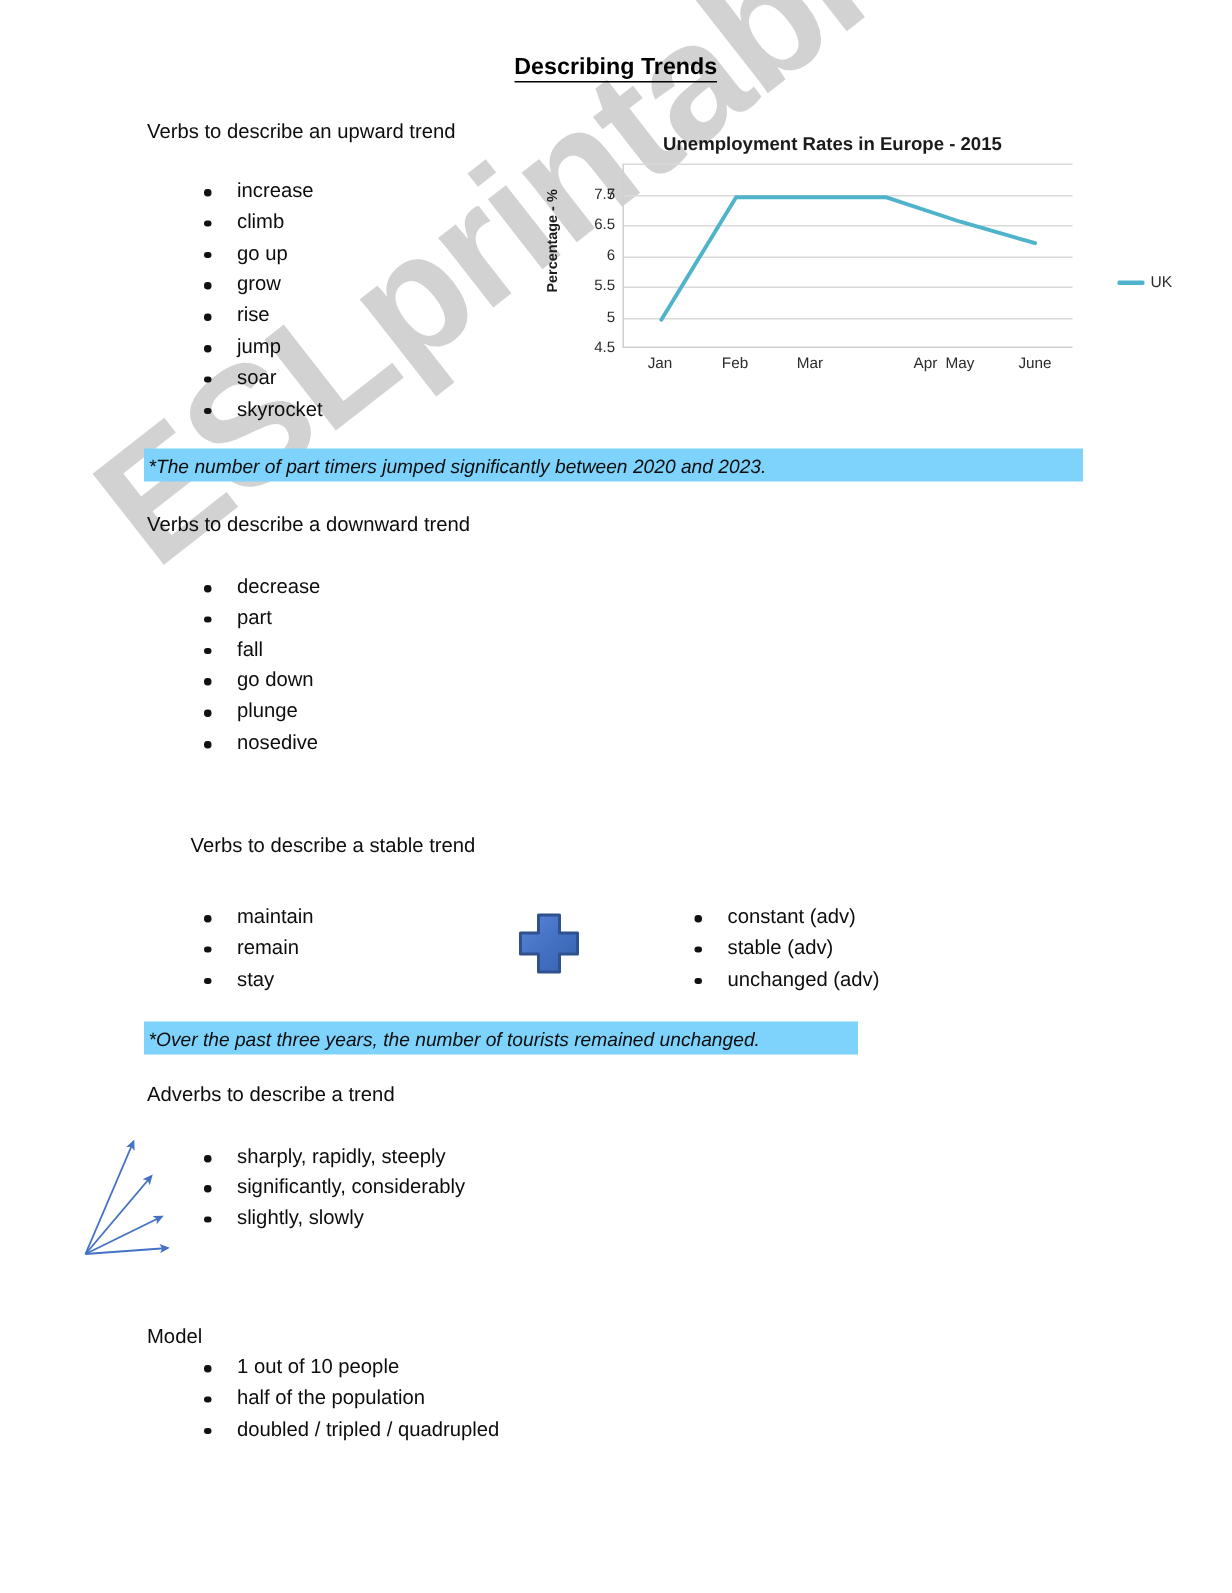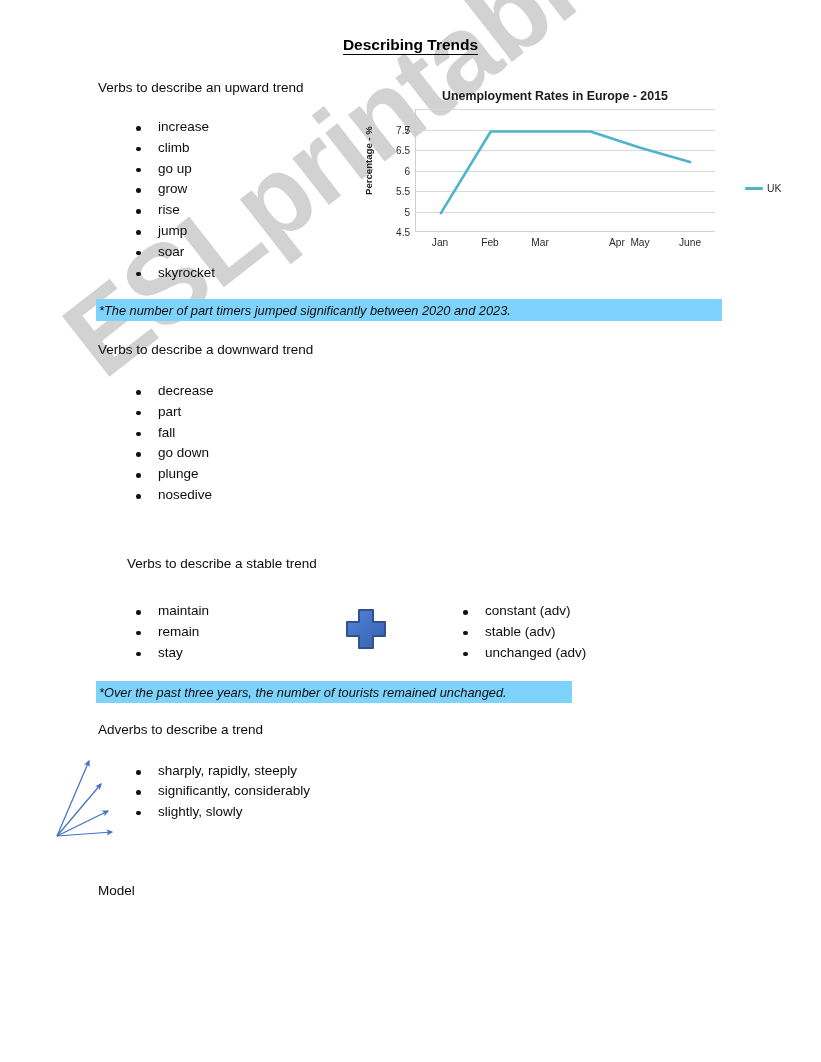"1 out of 10 people" ul.bullets { html: none -> <ul> <li>1 out of 10 people</li> <li>half of the population</li> <li>doubled / tripled / quadrupled</li> </ul> }
